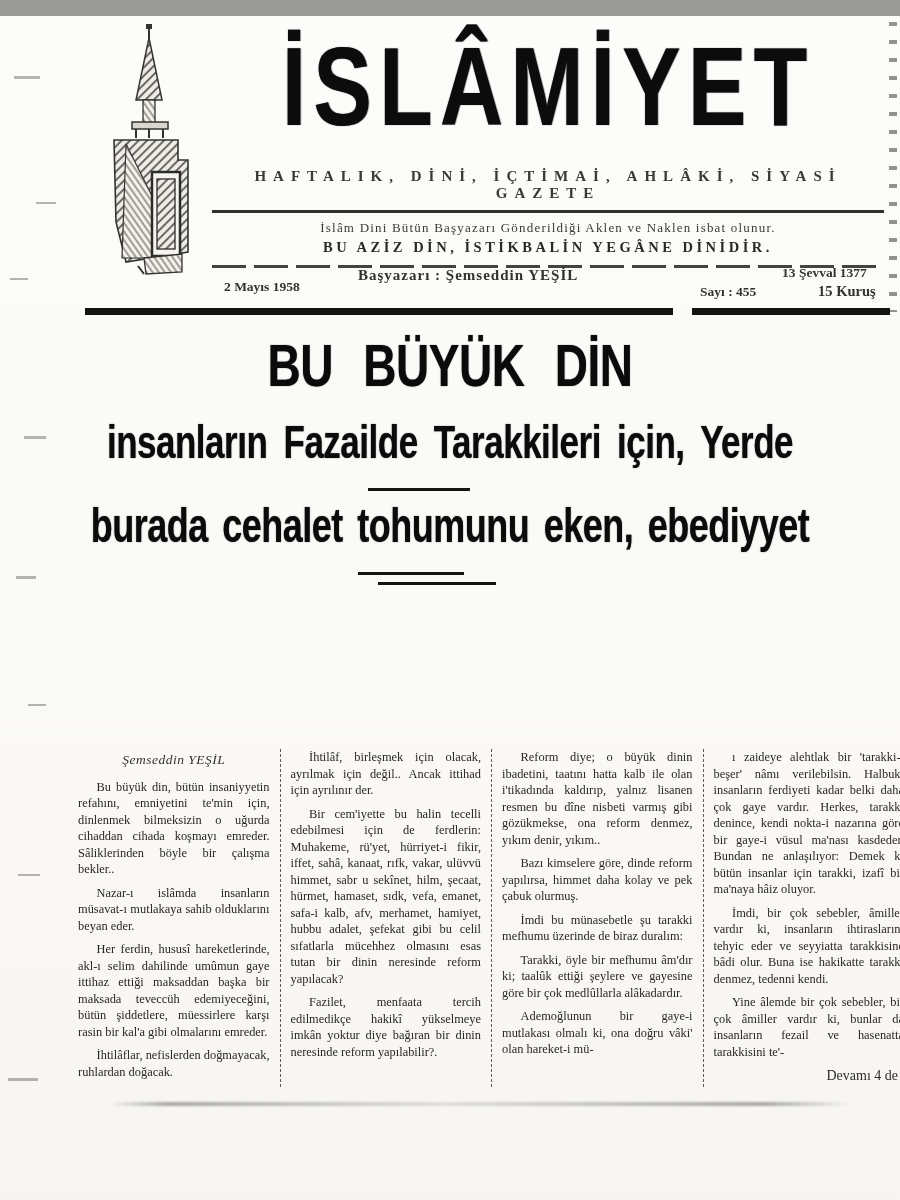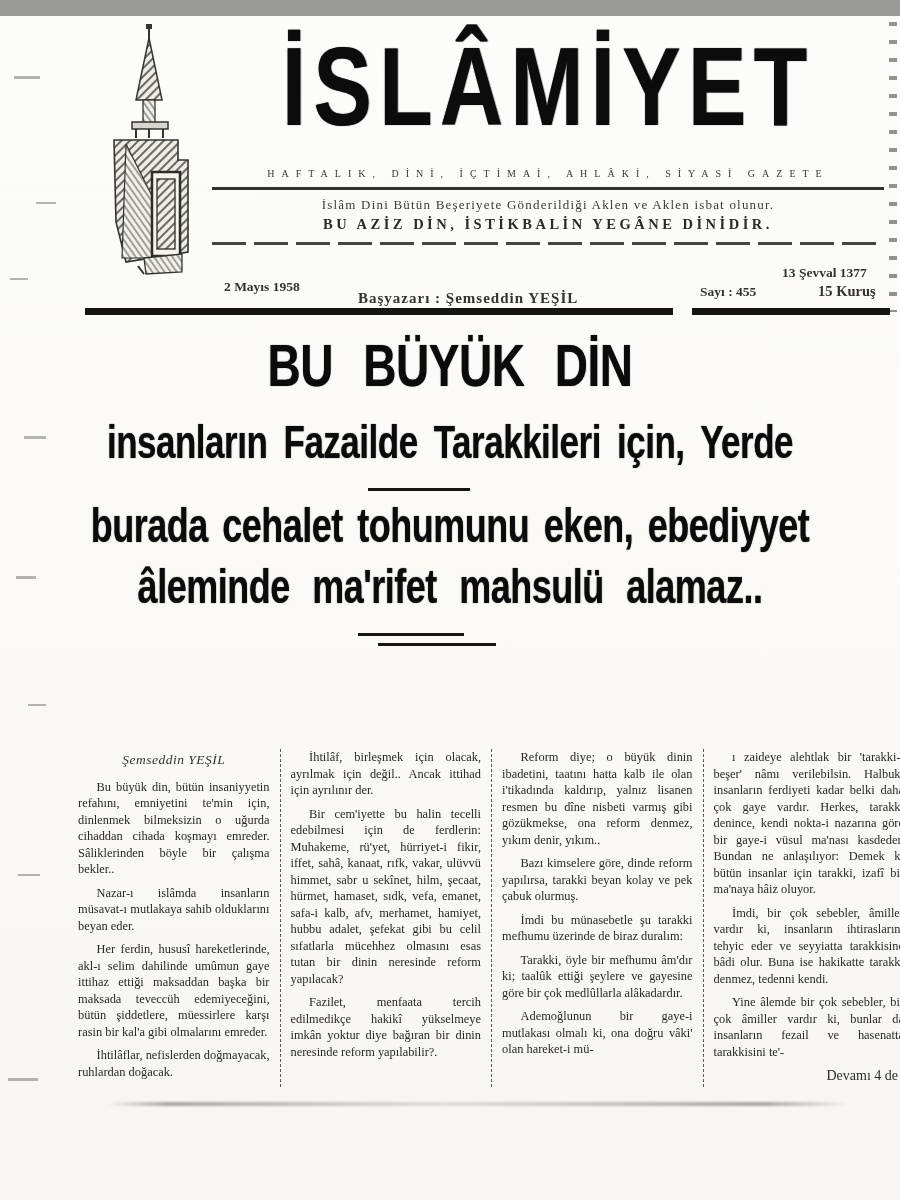"HAFTALIK, DİNİ, İÇTİMAİ, AHLÂKİ, SİYASİ" .subtitle { font-size: 10px -> 15px; font-weight: 400 -> 700 }
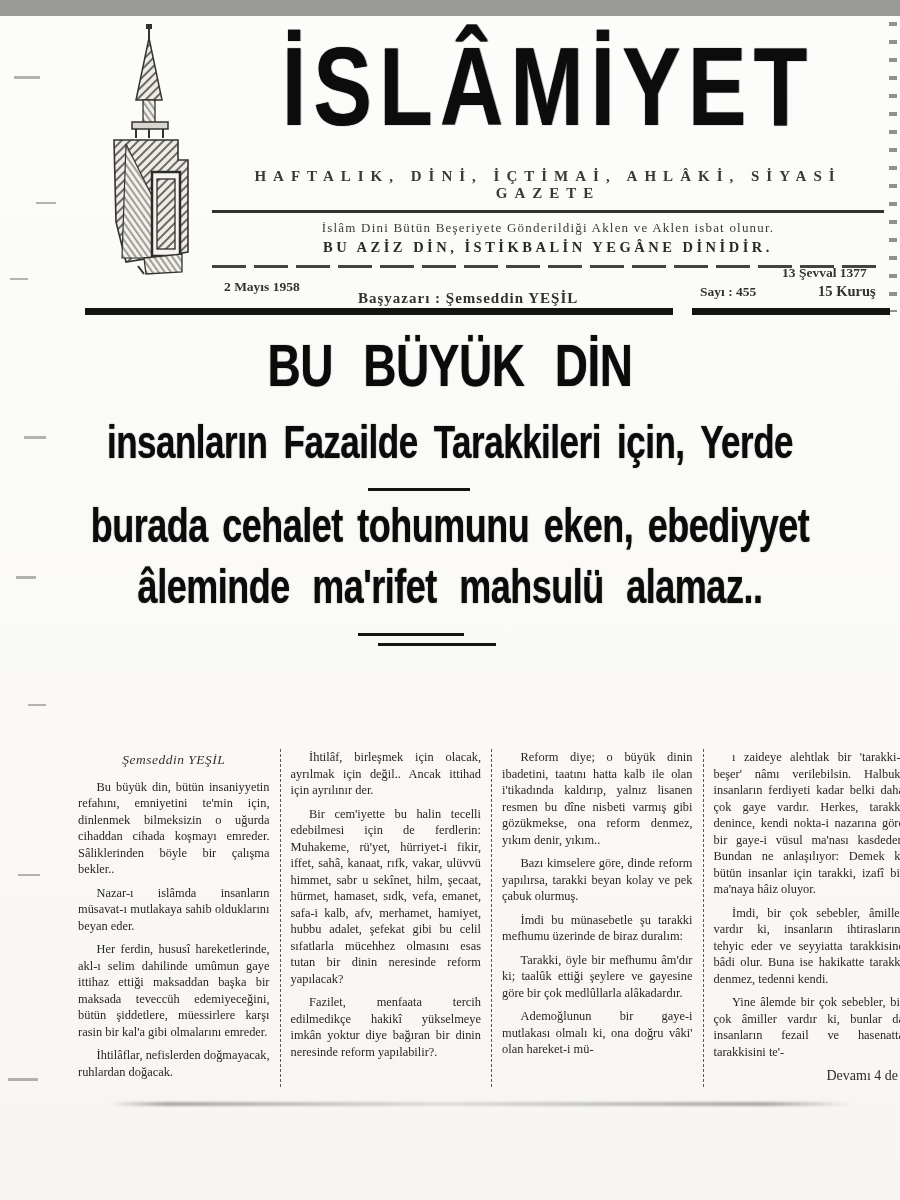"İslâm Dini Bütün Beşeriyete Gönderildiği" div.motto1 { text: Beşeriyete Gönderildiği Aklen ve Aklen -> Başyazarı Gönderildiği Aklen ve Naklen }
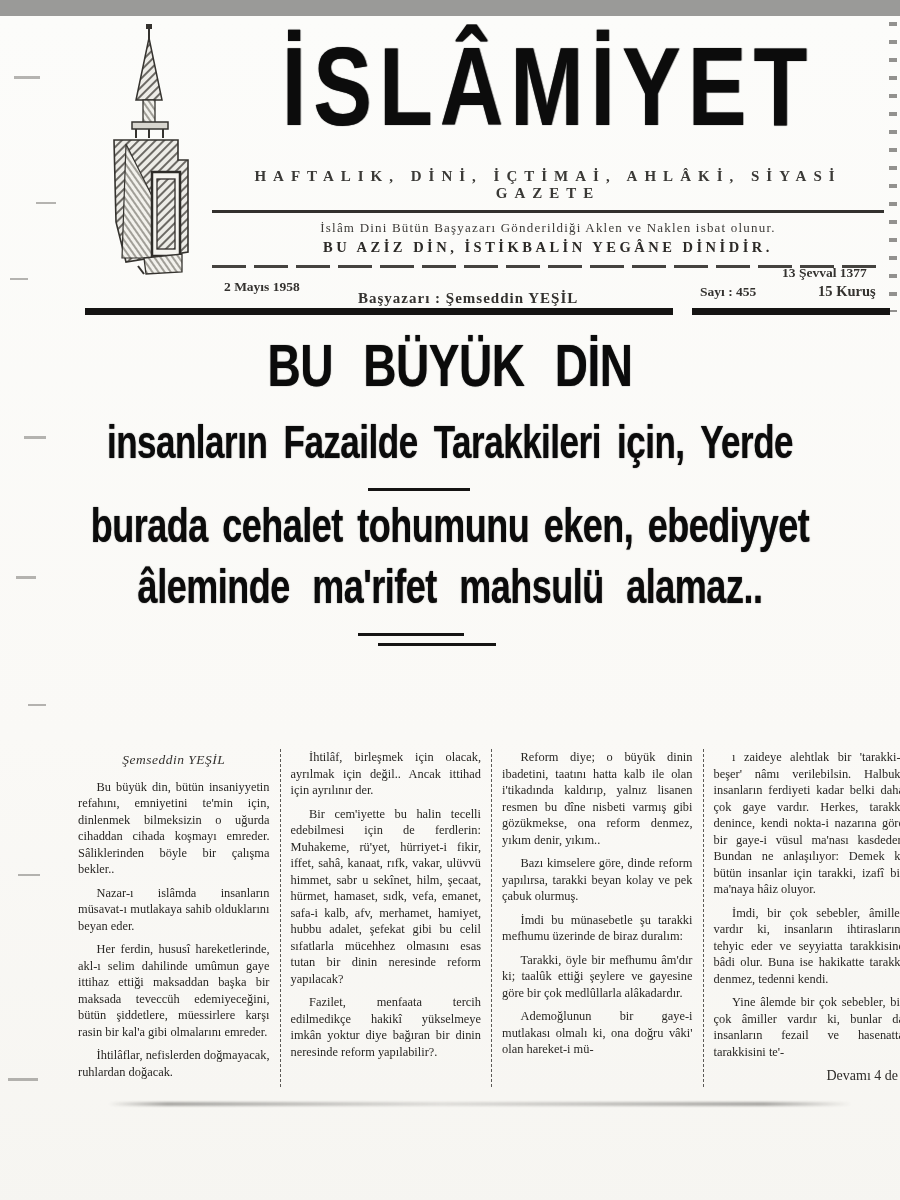"Başyazarı : Şemseddin YEŞİL" .dl-editor { top: 274px -> 251px }
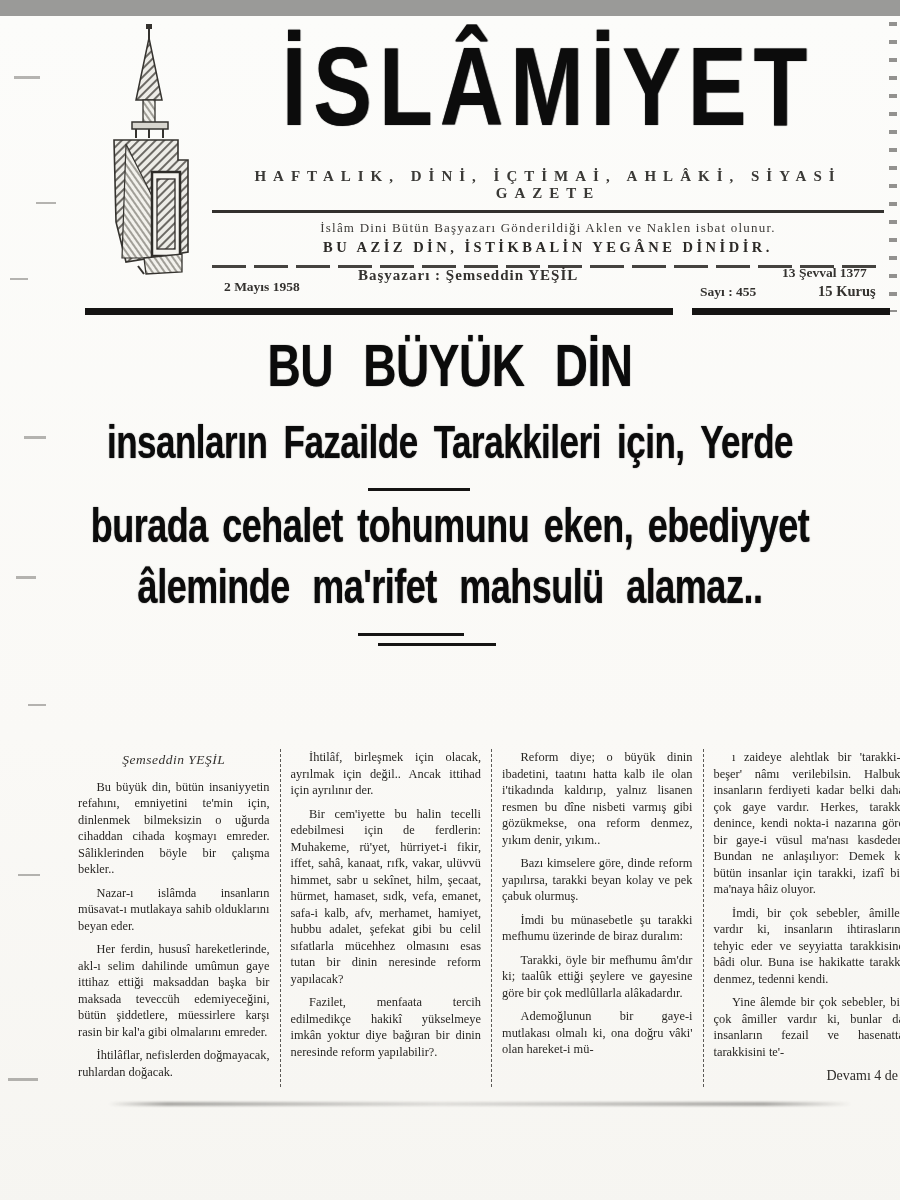"âleminde ma'rifet mahsulü alamaz.." div.hl-line { html: <div><span>âleminde ma'rifet mahsulü alamaz..</span></div> -> none }
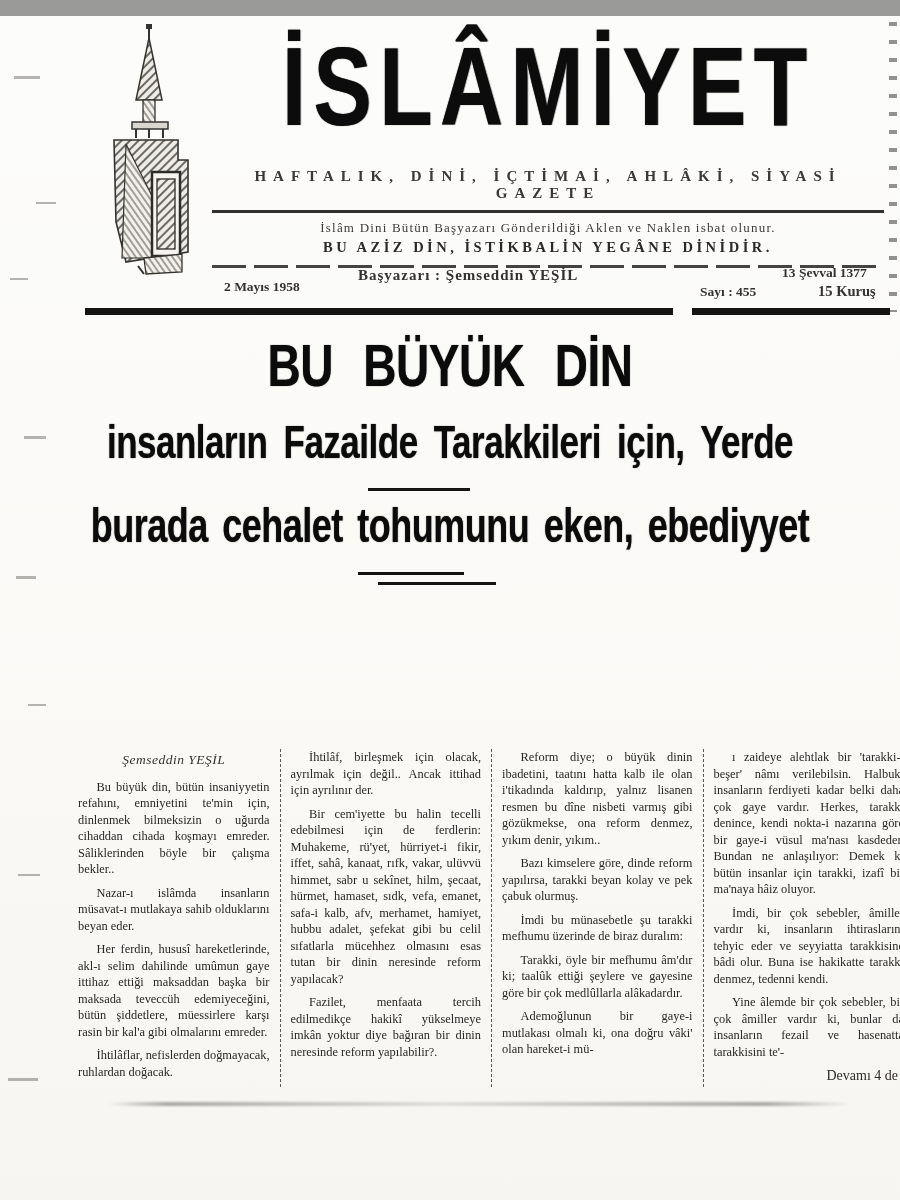"Bazı kimselere göre, dinde reform" p { text: tarakki beyan -> himmet daha }
